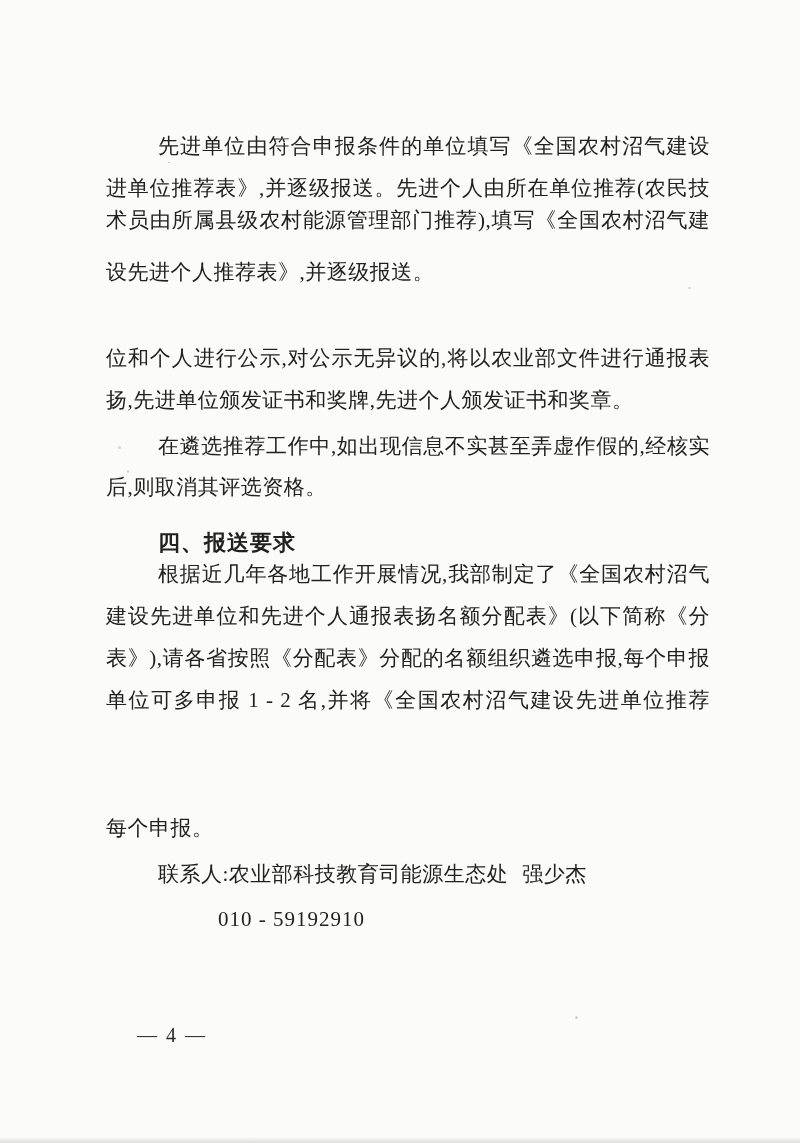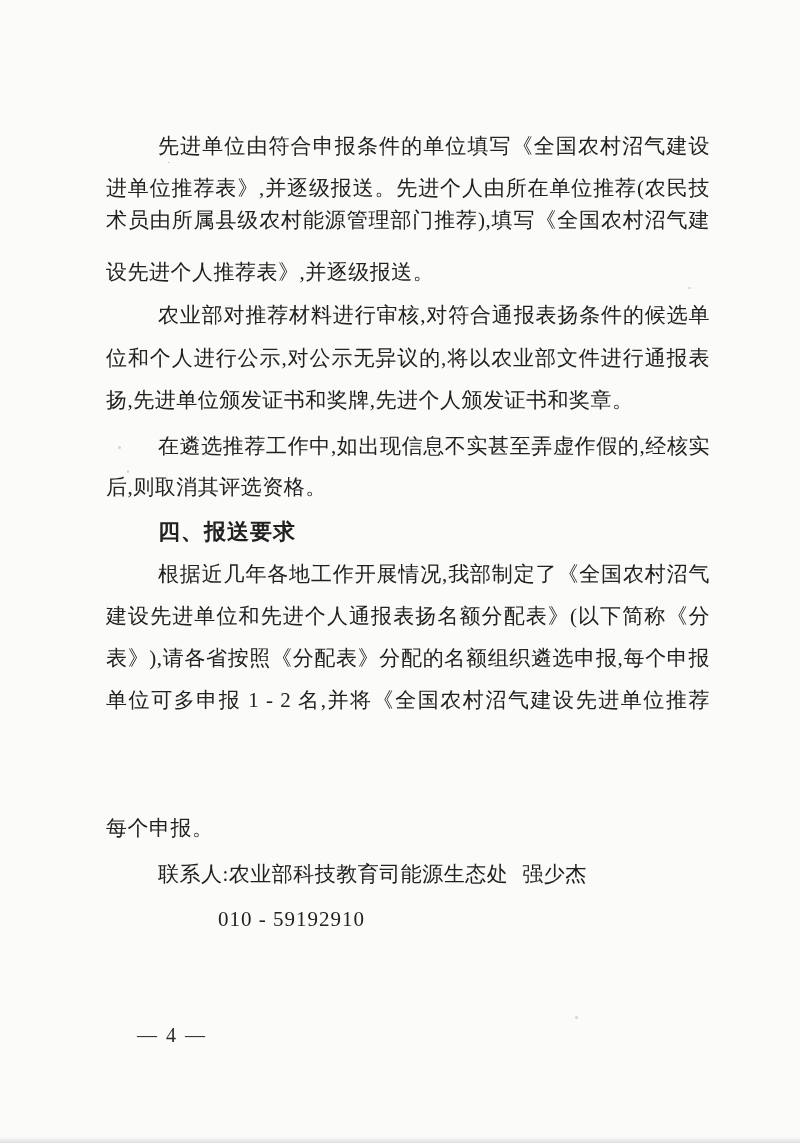"农业部对推荐材料进行审核,对符合通报表扬条件的候选单" div.line { html: <div>农业部对推荐材料进行审核,对符合通报表扬条件的候选单</div> -> none }
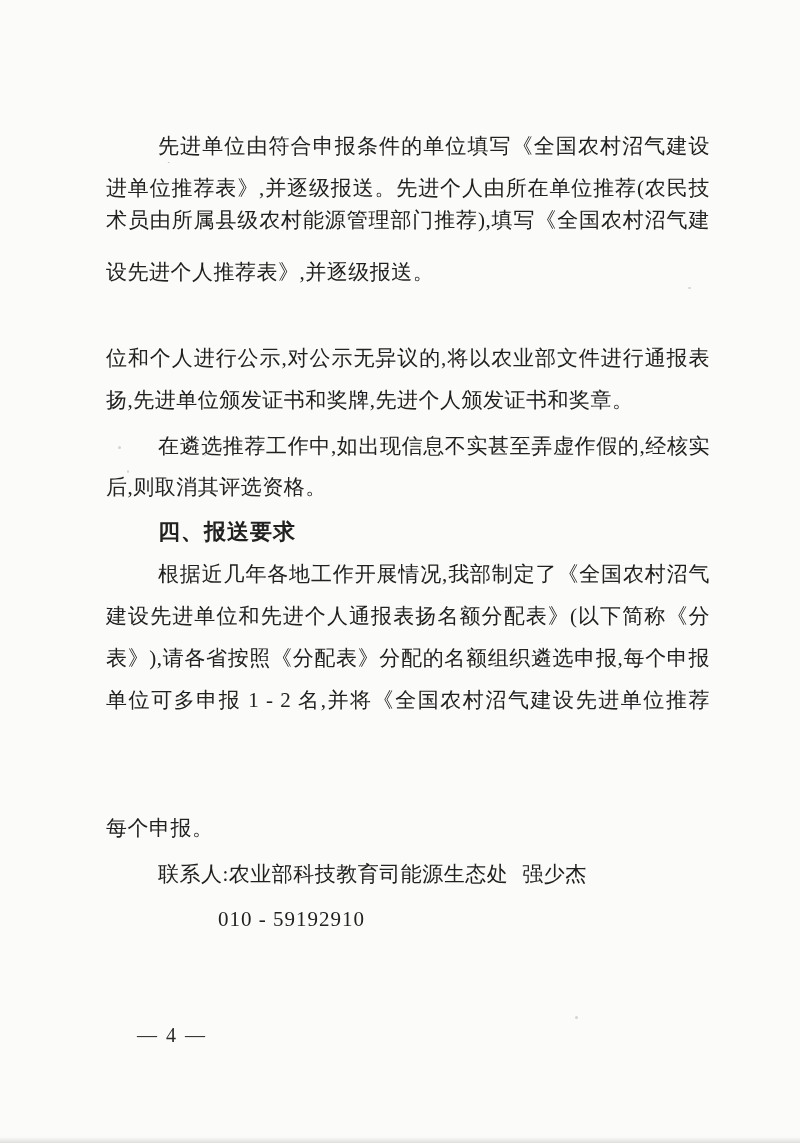"四、报送要求" .heading { margin-top: none -> 11px }
